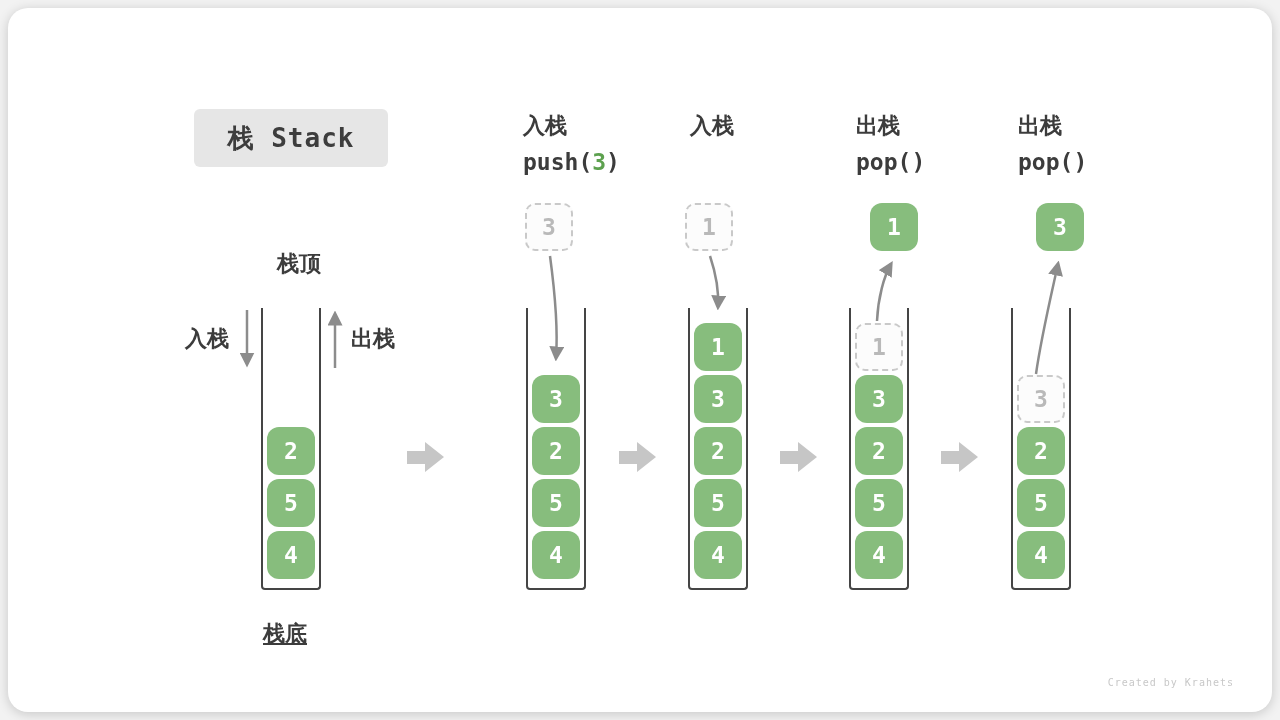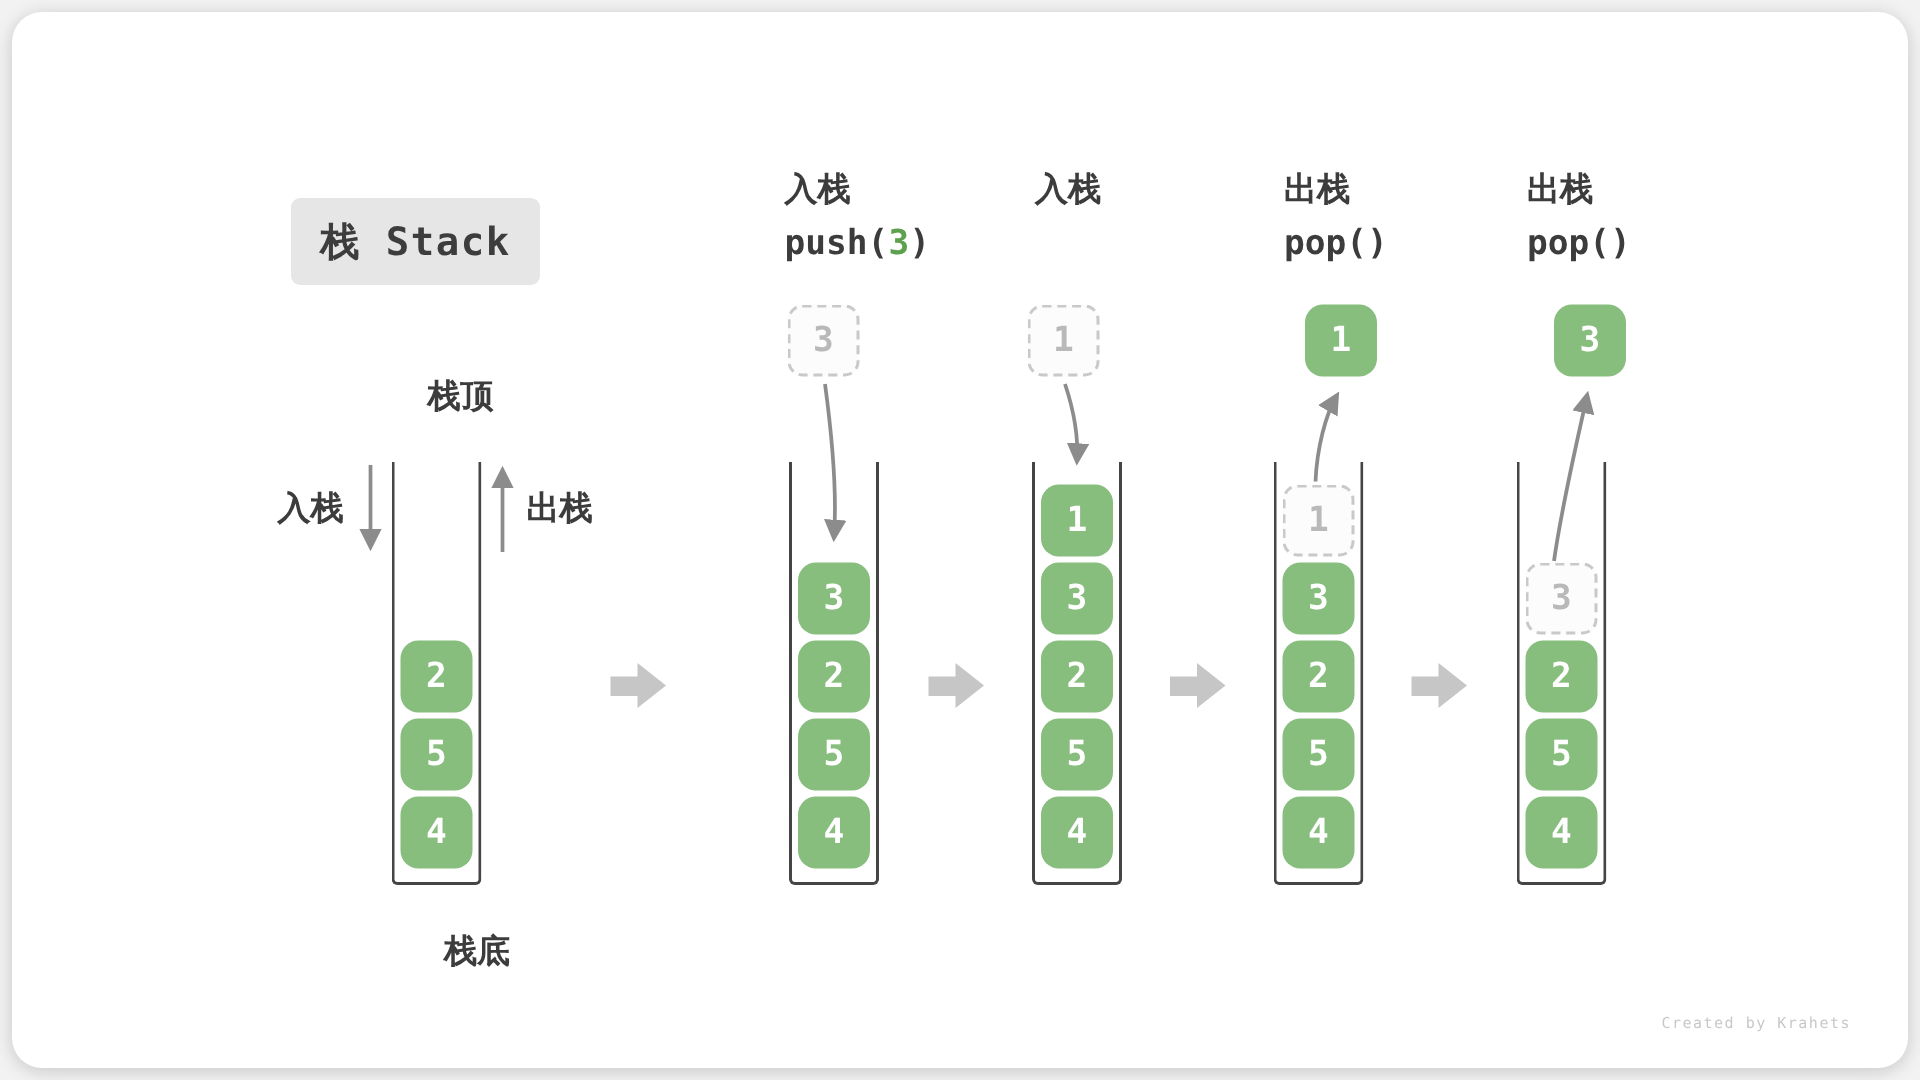"栈 Stack" .title-box { top: 124px -> 101px; width: 166px -> 194px }
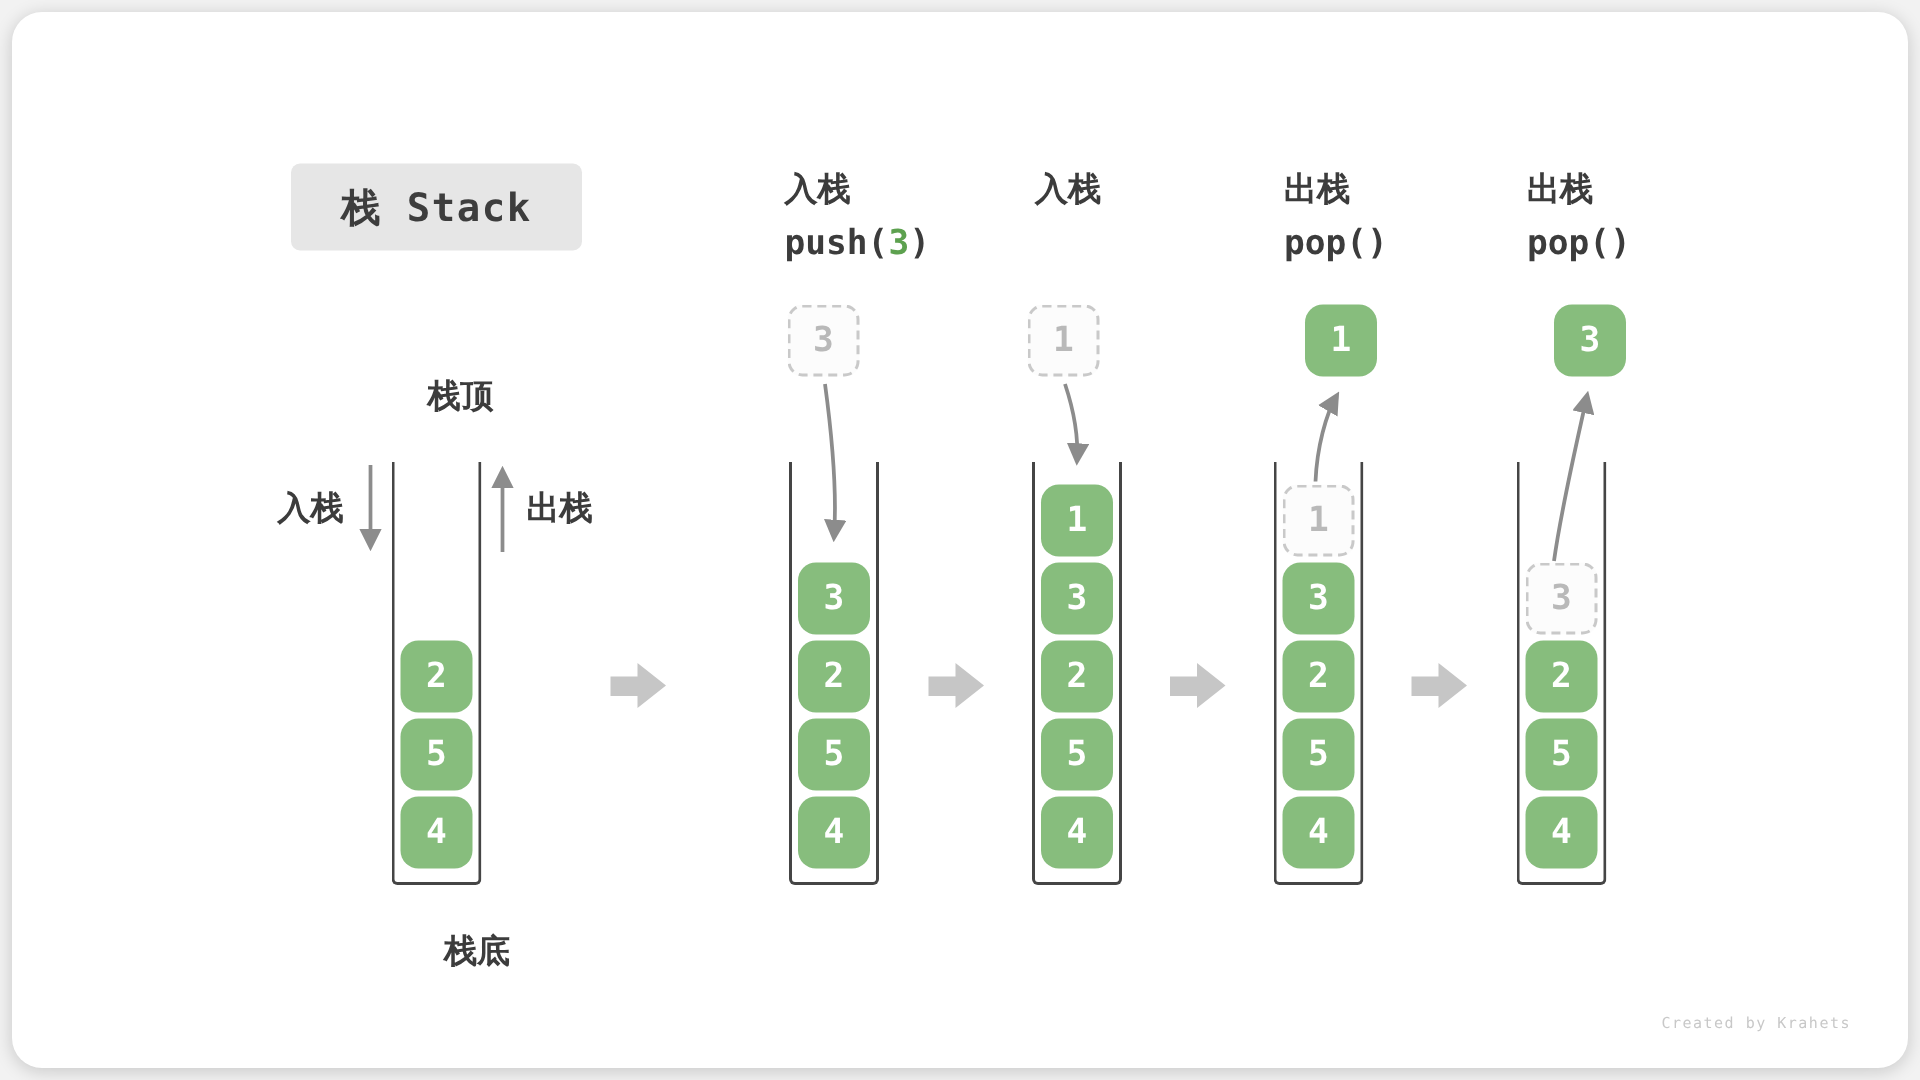"栈顶" .centered { text-align: right -> center }
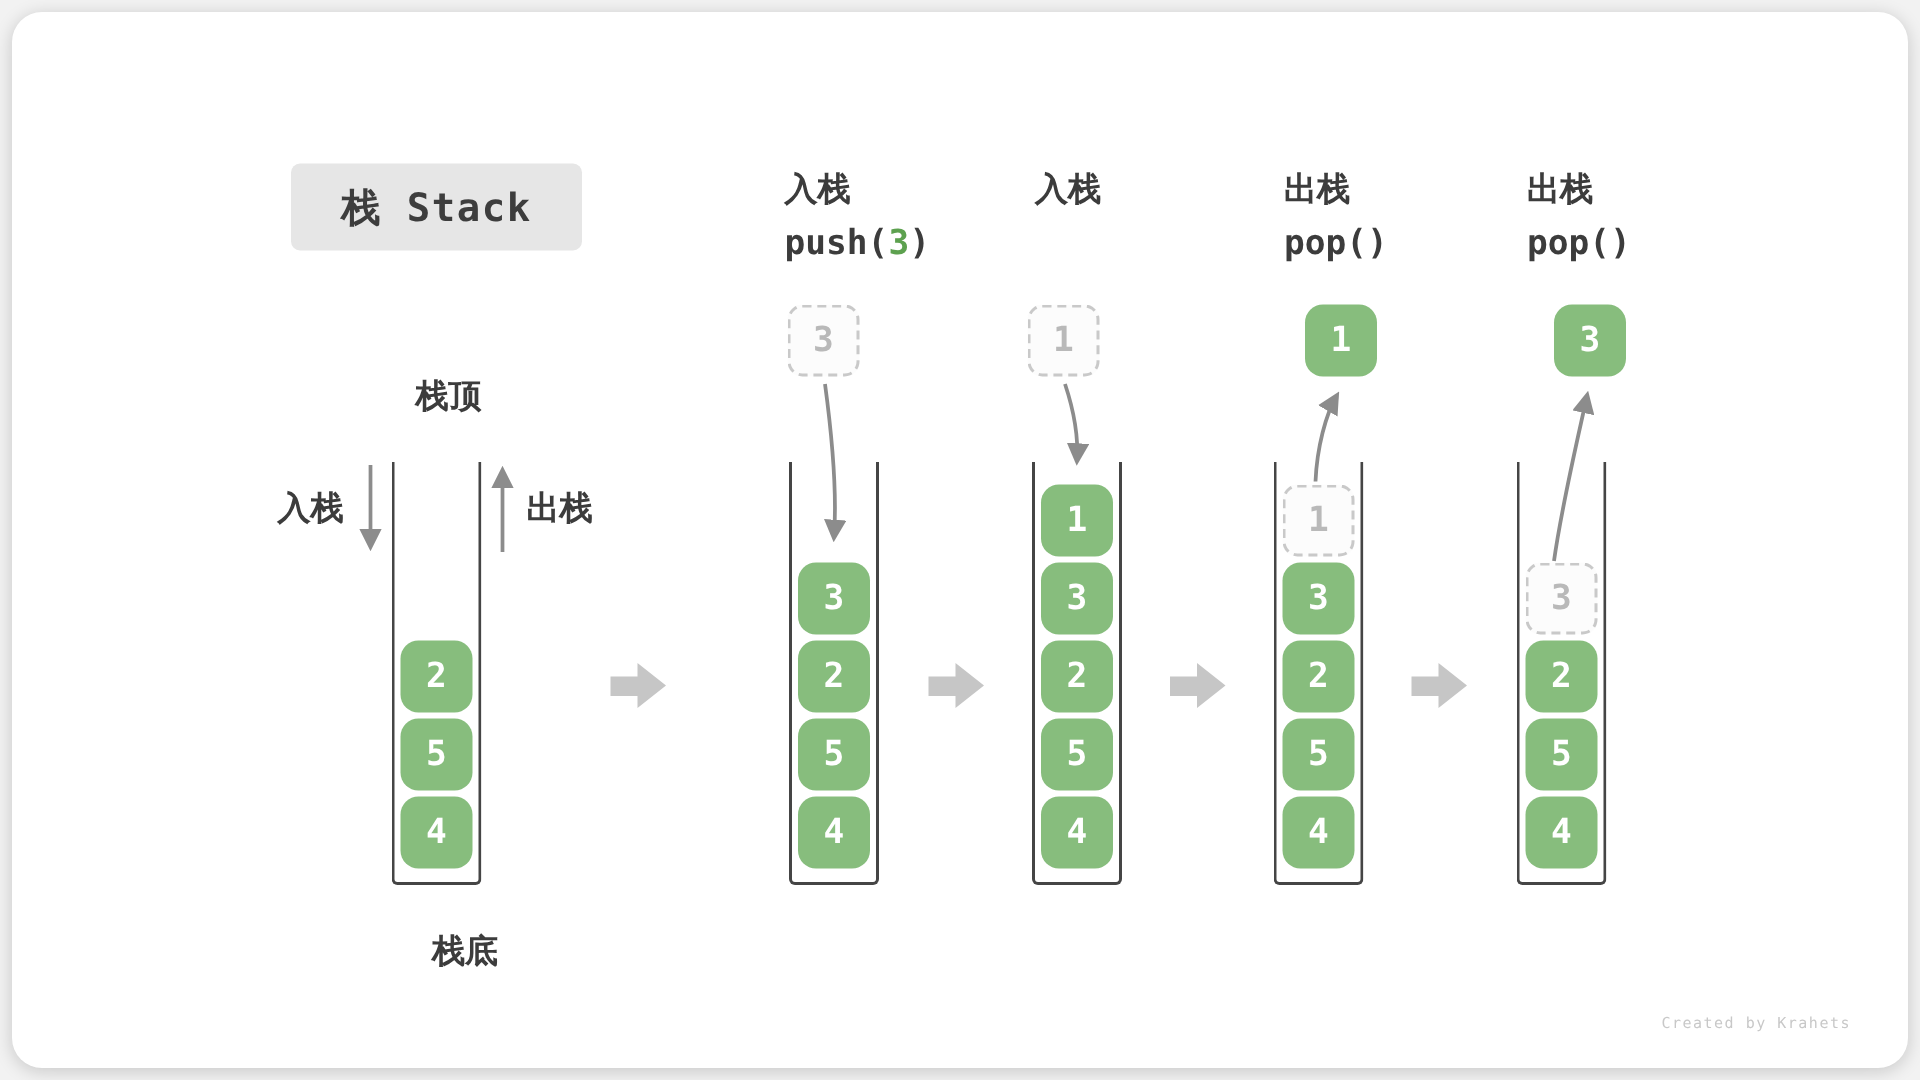"栈底" div.abs { left: 272px -> 247px; text-decoration: none -> underline }
